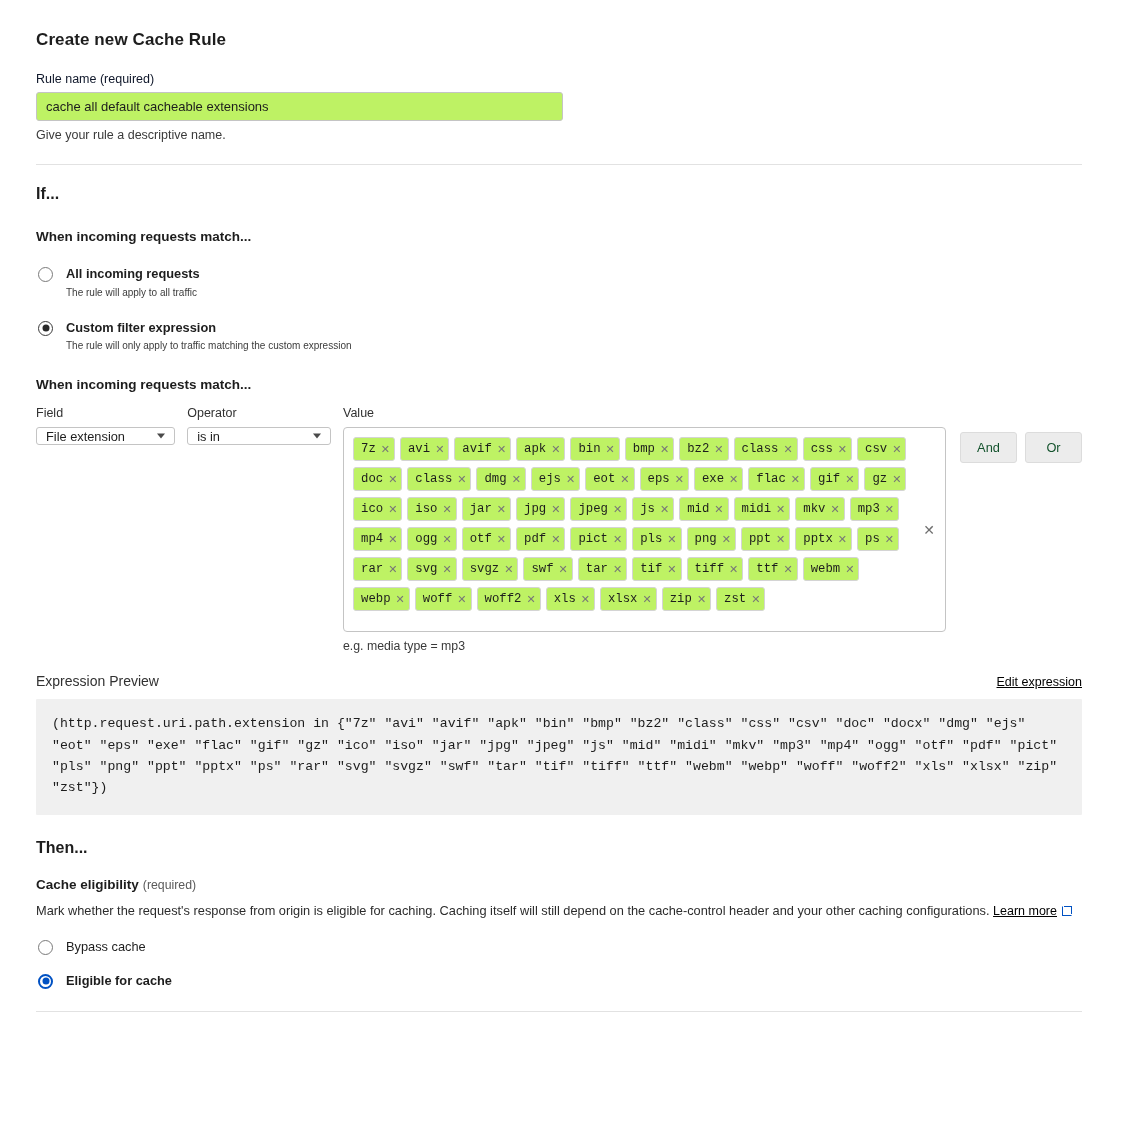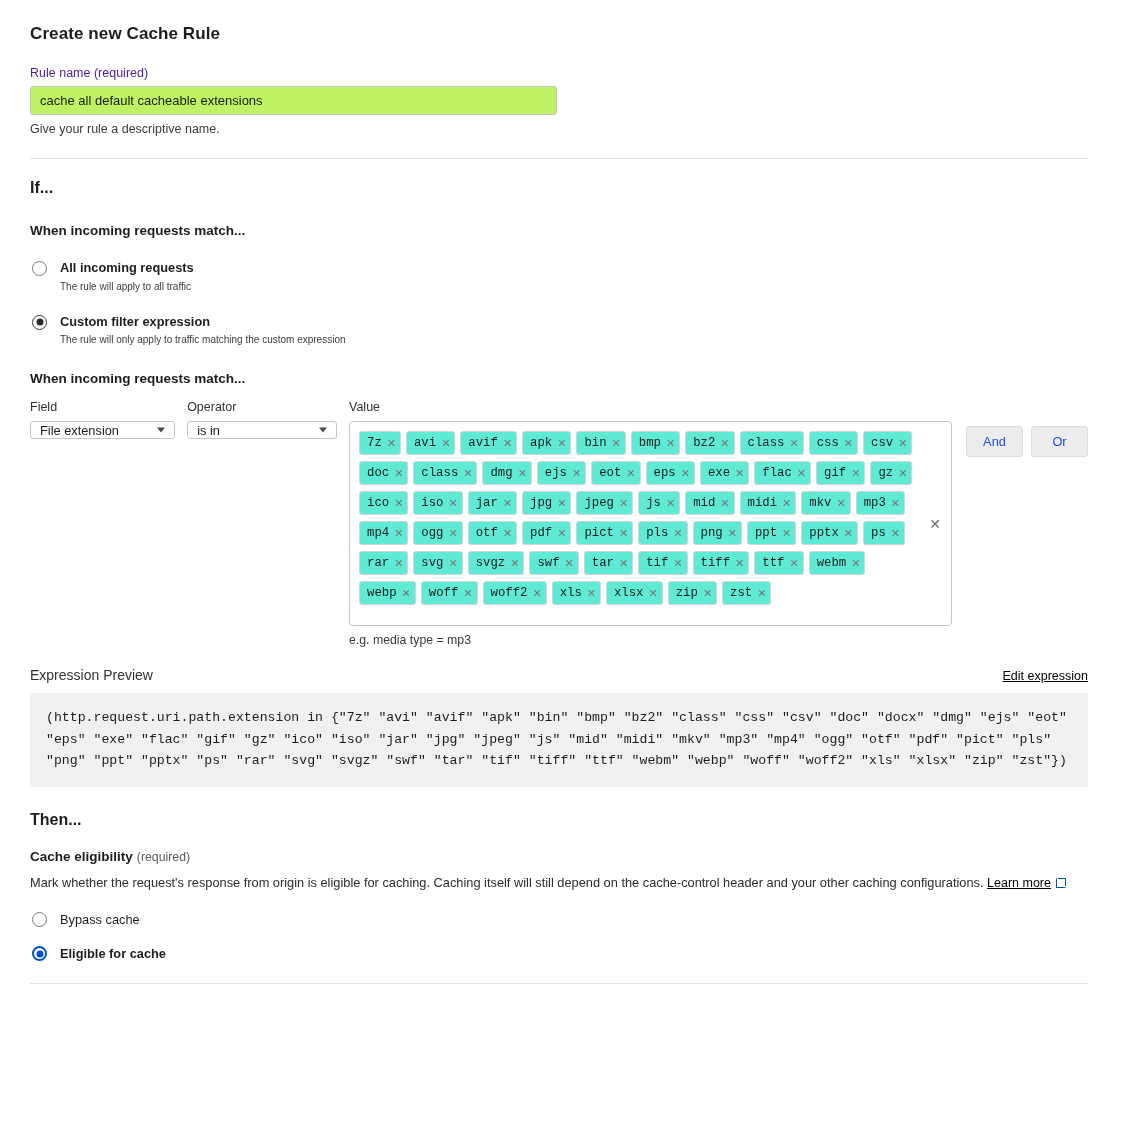"Create new Cache Rule" .page { padding: 0 -> 6px }
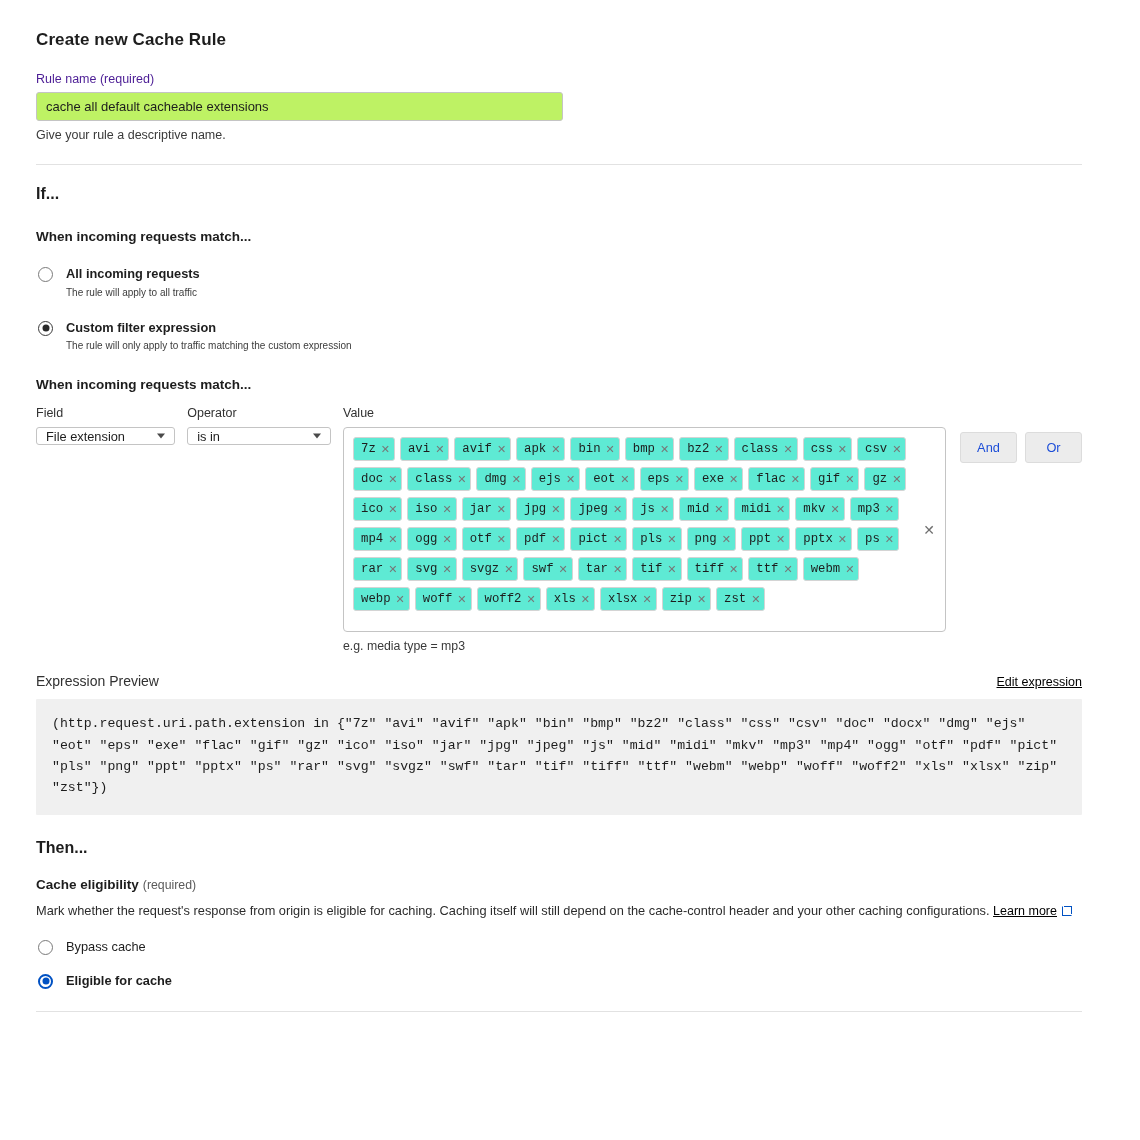"Rule name (required)" .field-label { color: #4c1d95 -> #0f172a }
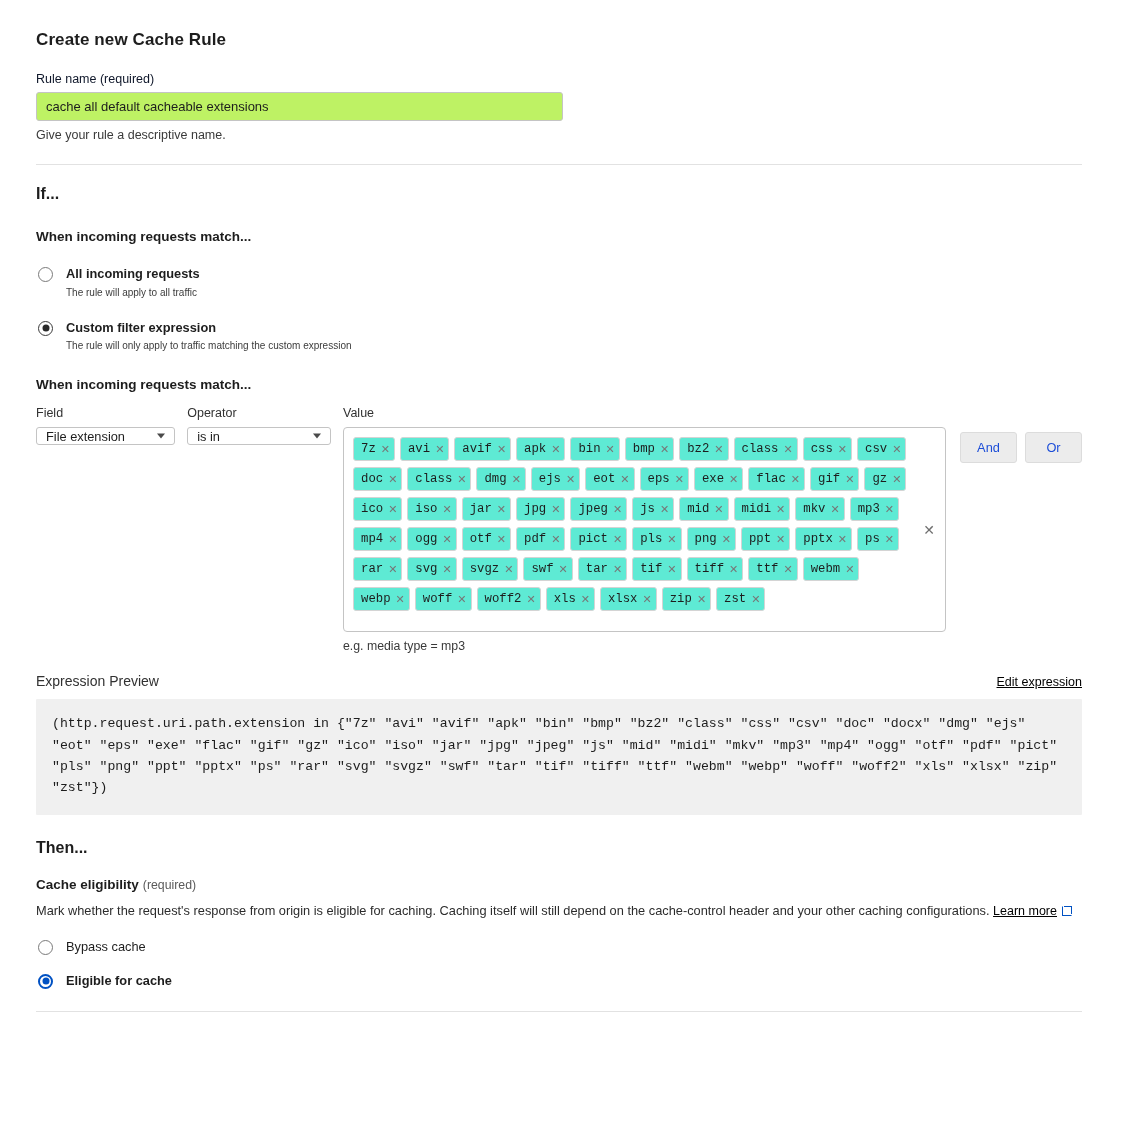"7z" .tag { background: #5eead4 -> #bef264 }
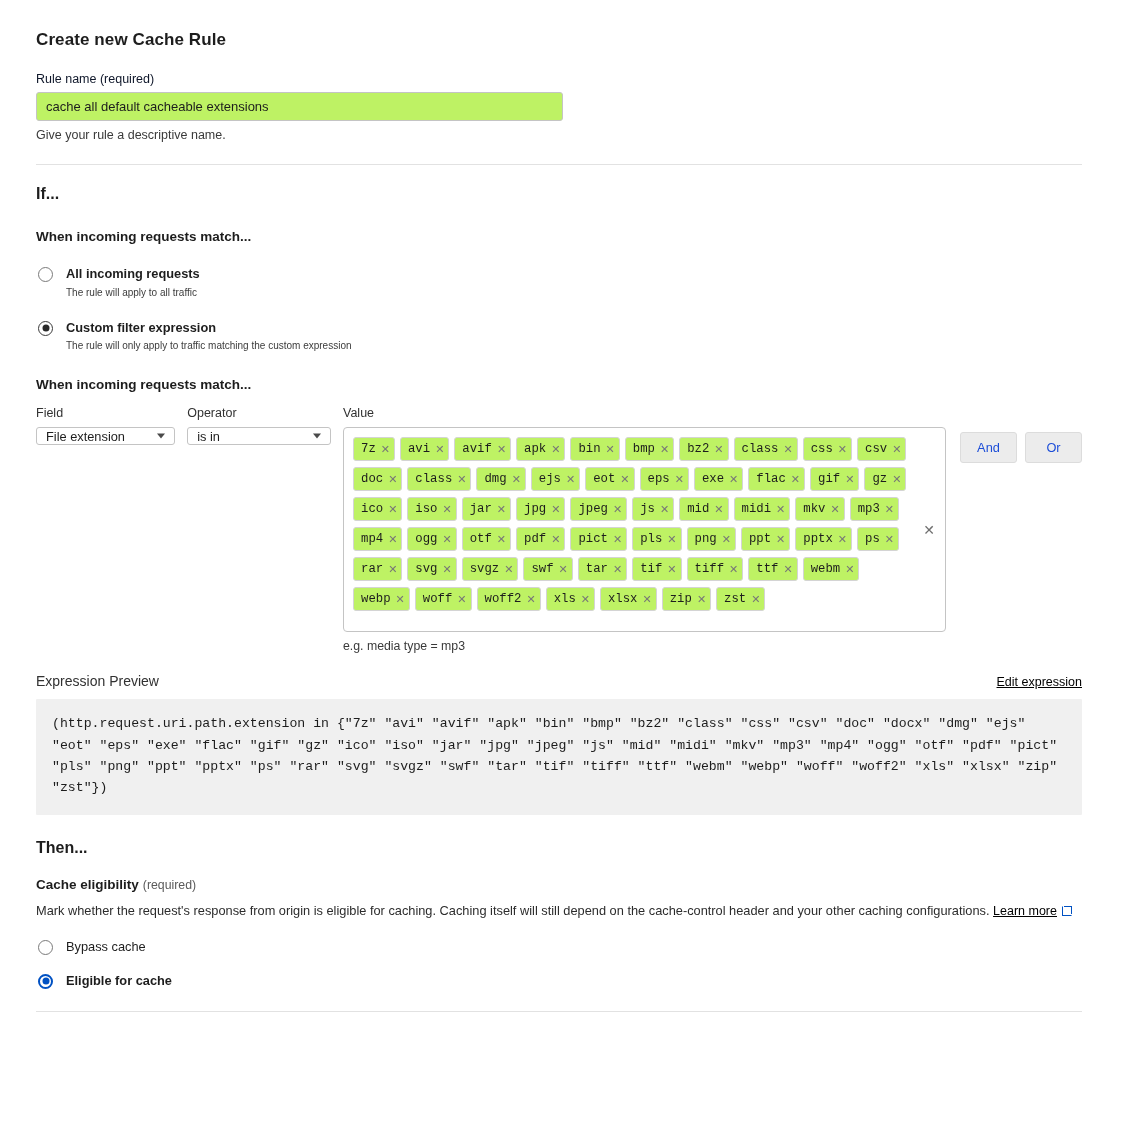"And" .btn-grey { color: #1d4ed8 -> #14532d }
